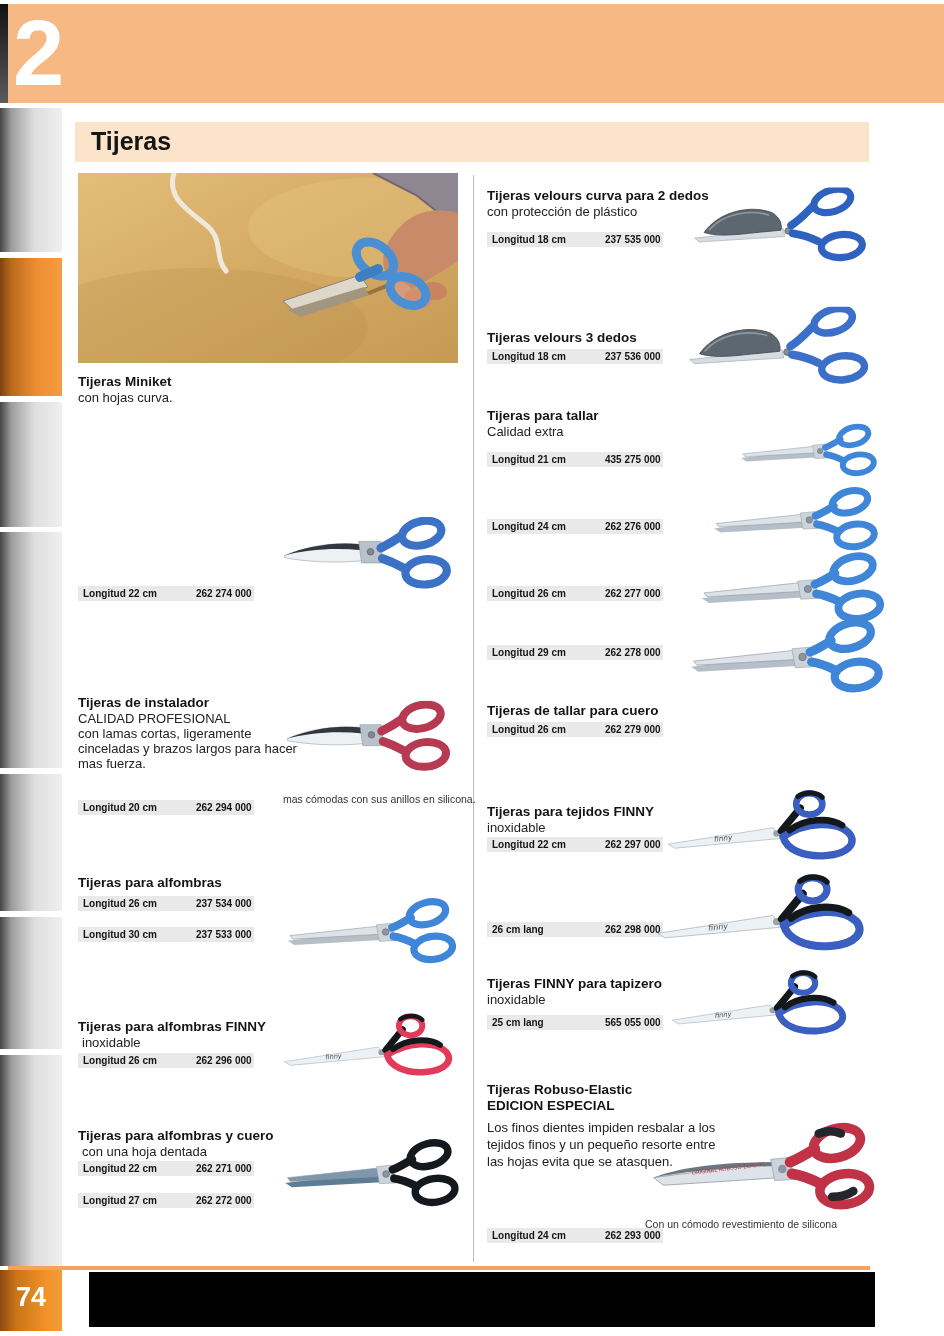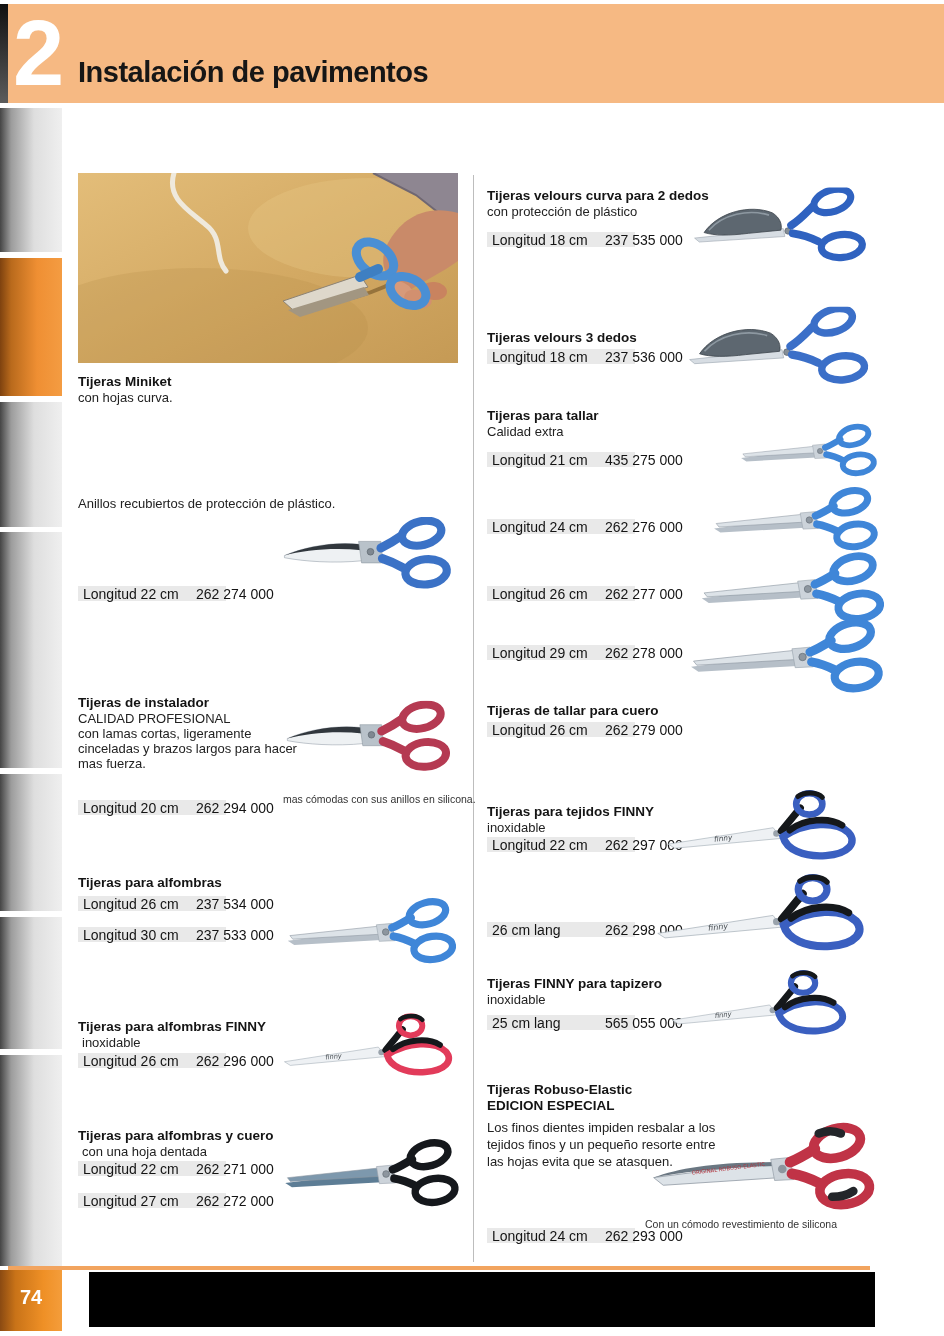"Instalación de pavimentos" div.hdr-title { html: <div>Instalación de pavimentos</div> -> none }
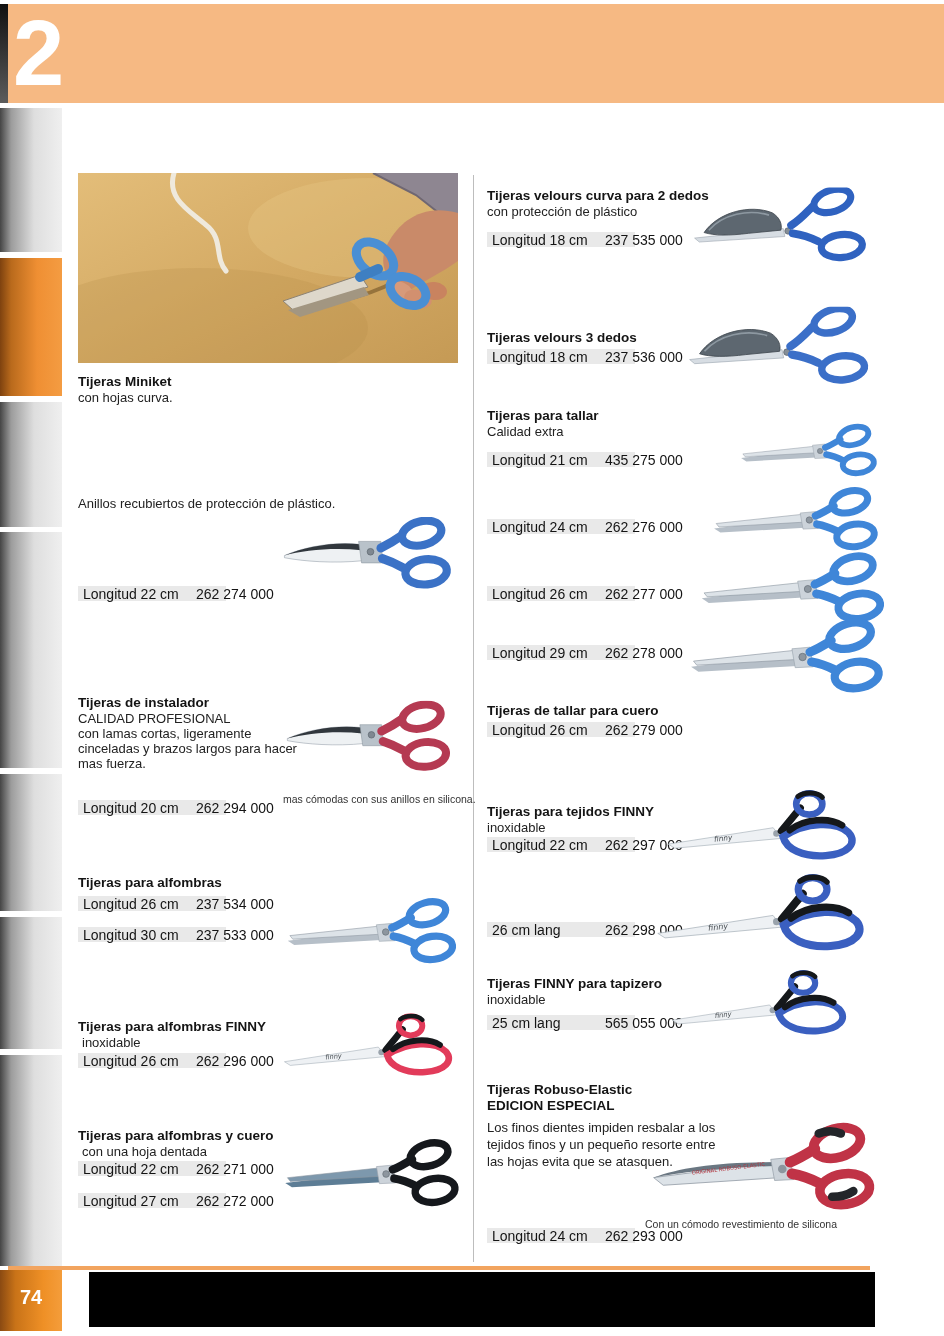"Tijeras" div.banner { html: none -> <div> <span>Tijeras</span> </div> }
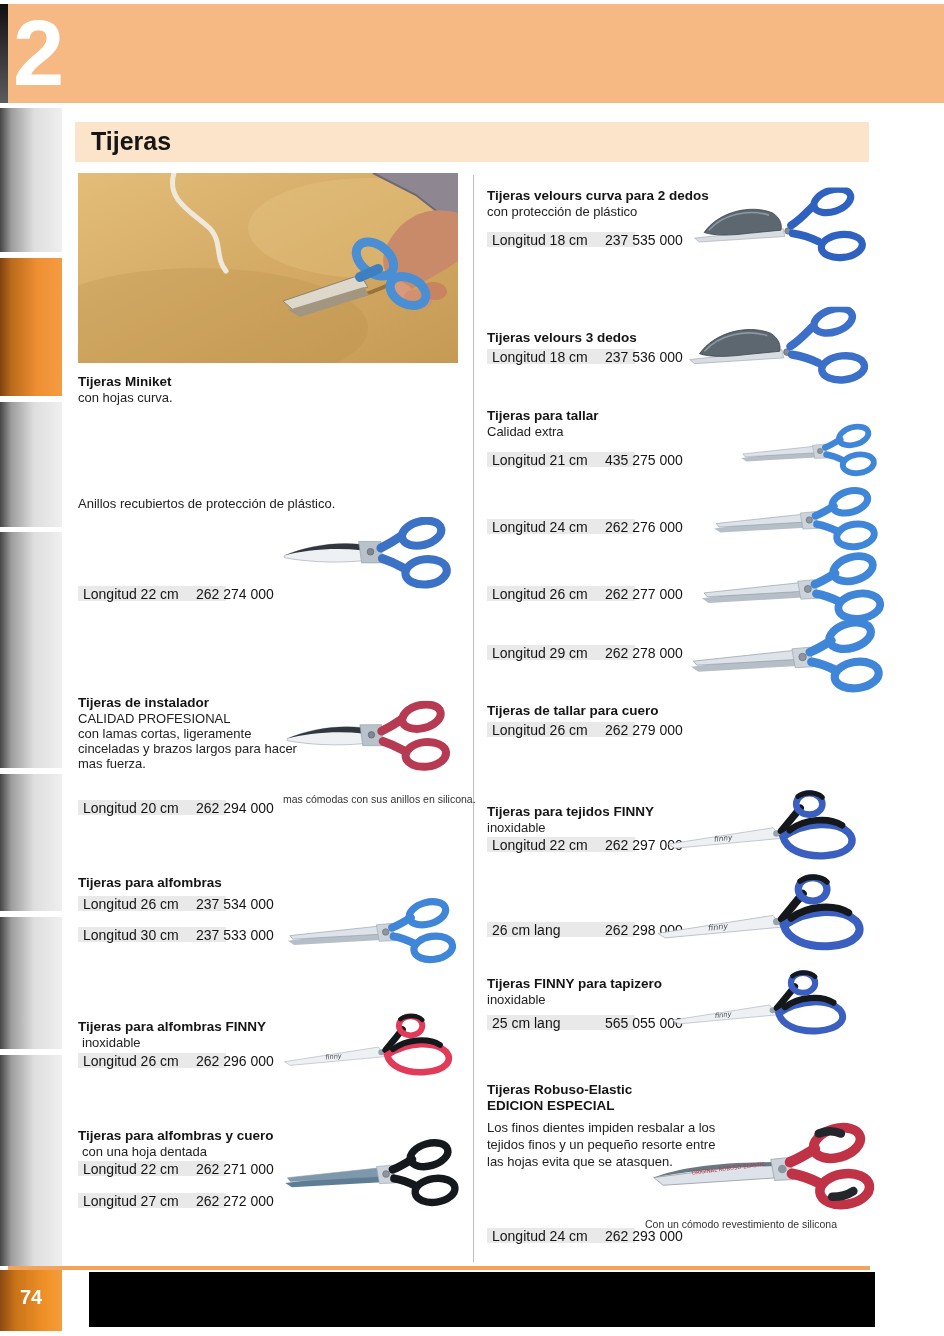"Longitud 18 cm" .bar { font-size: 14px -> 10px; font-weight: normal -> bold; width: 148px -> 176px }
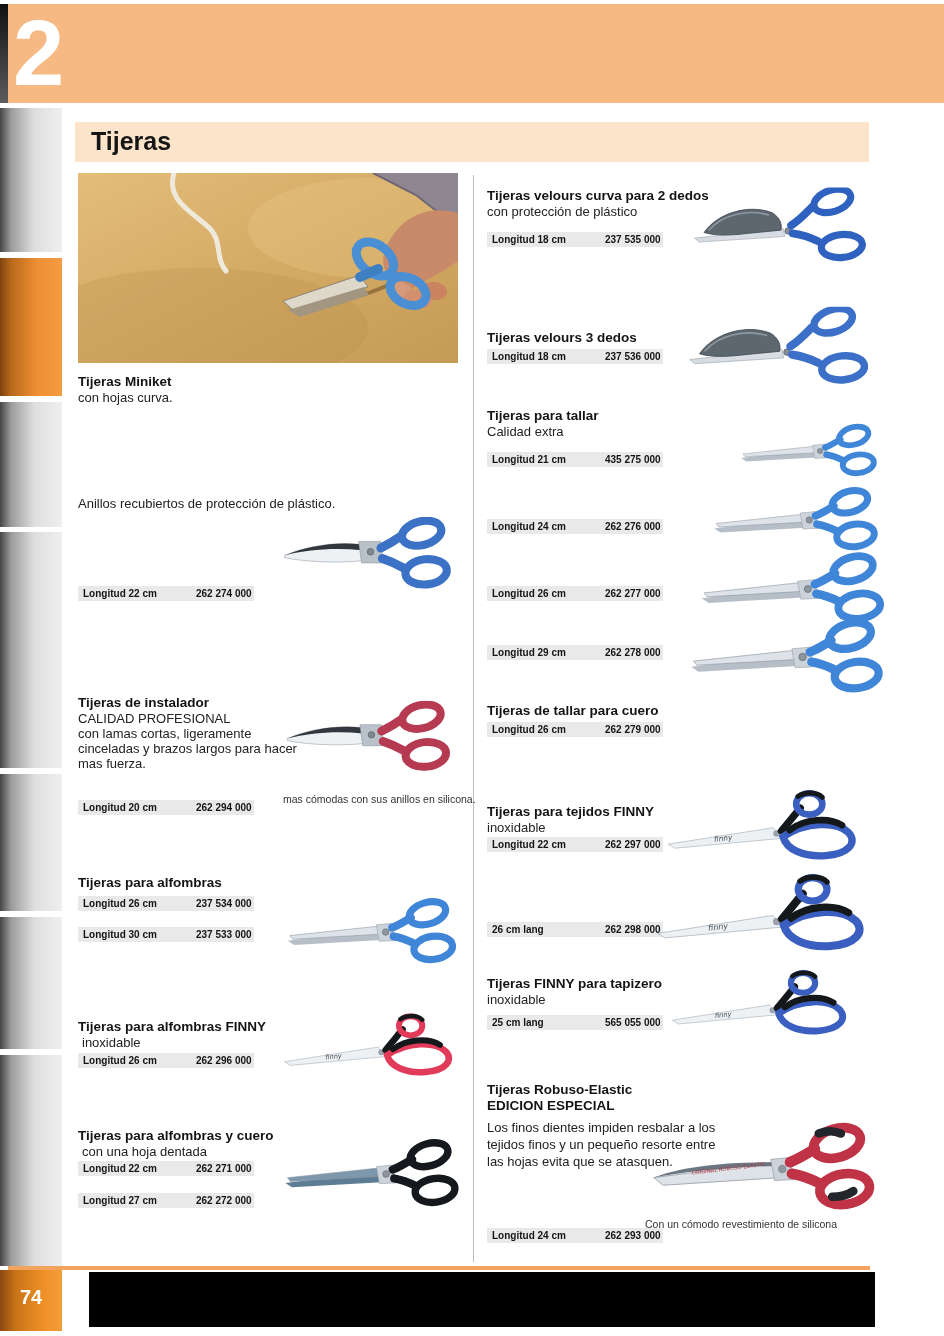"Anillos recubiertos de protección de" div.s { html: <div>Anillos recubiertos de protección de plástico.</div> -> none }
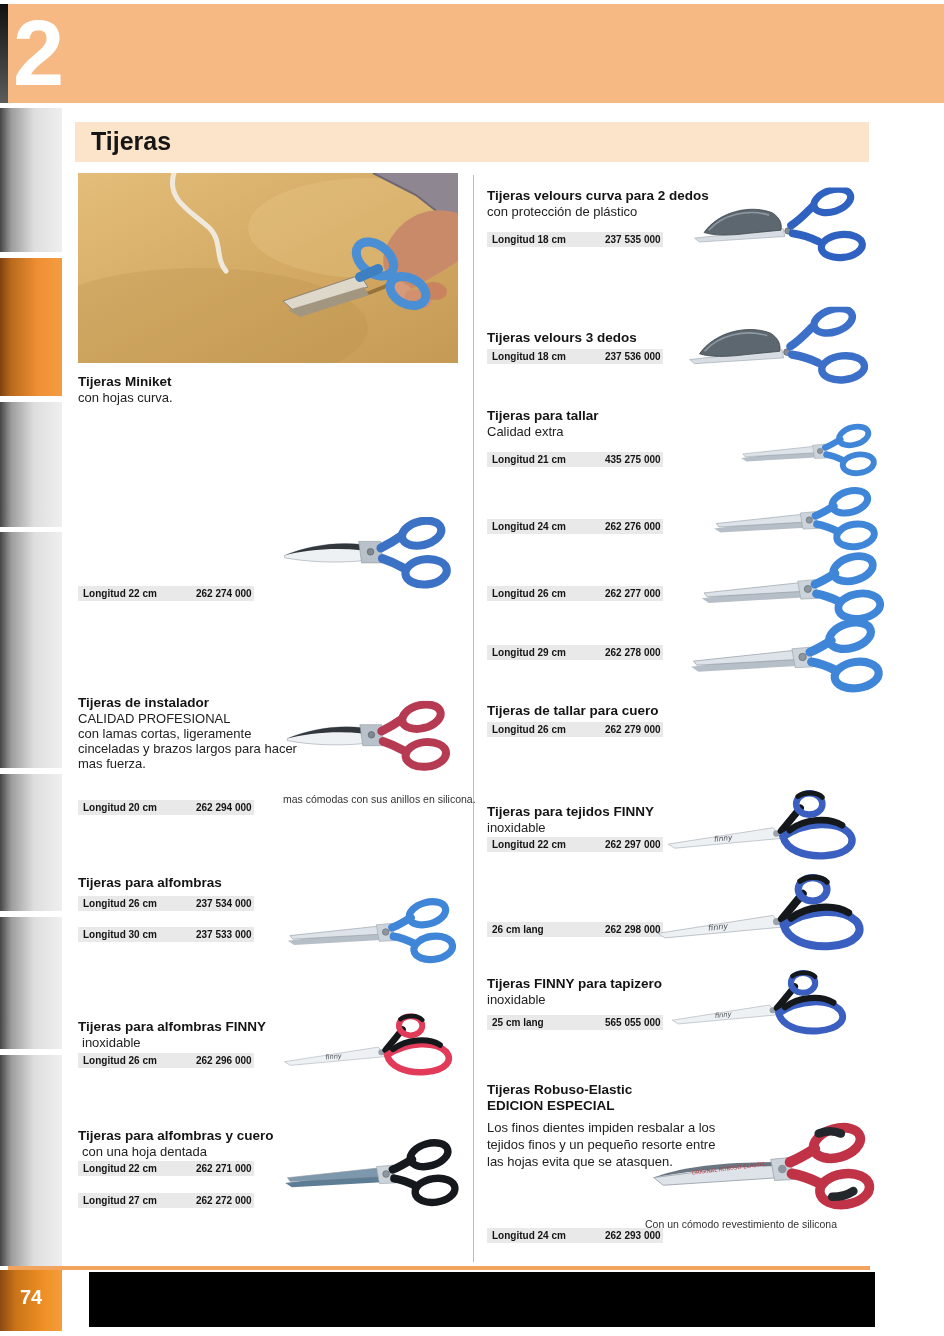"74" .foot-page { font-size: 20px -> 27px }
